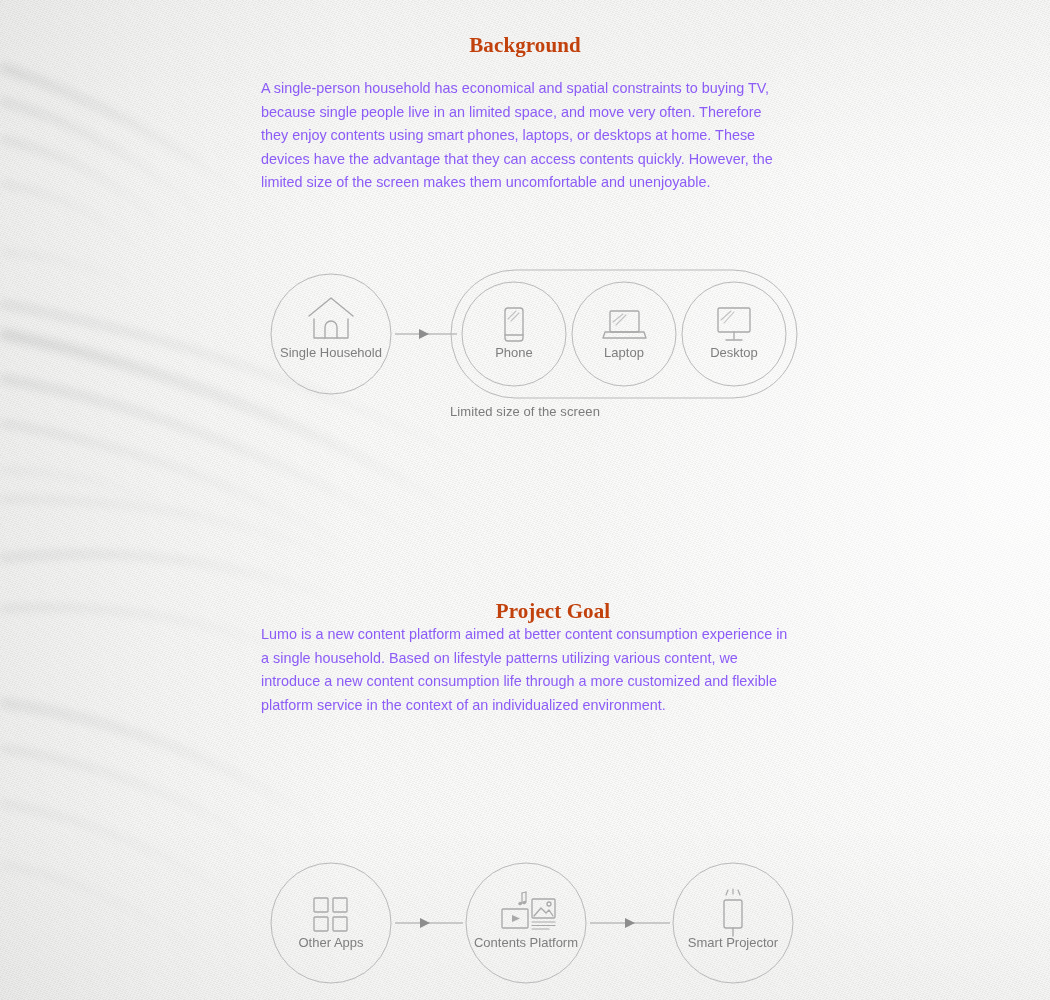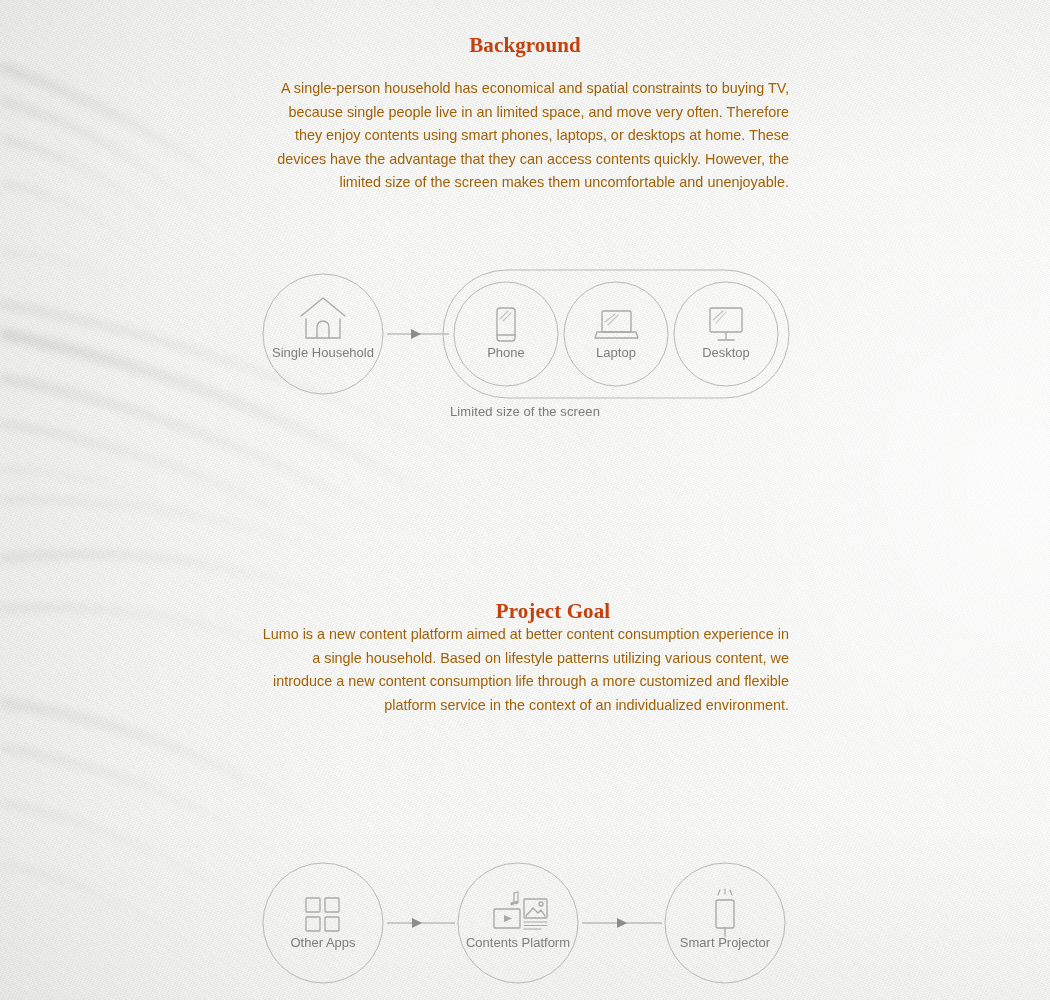"A single-person household has economical" .body-copy { color: #a16207 -> #8b5cf6; text-align: right -> left }
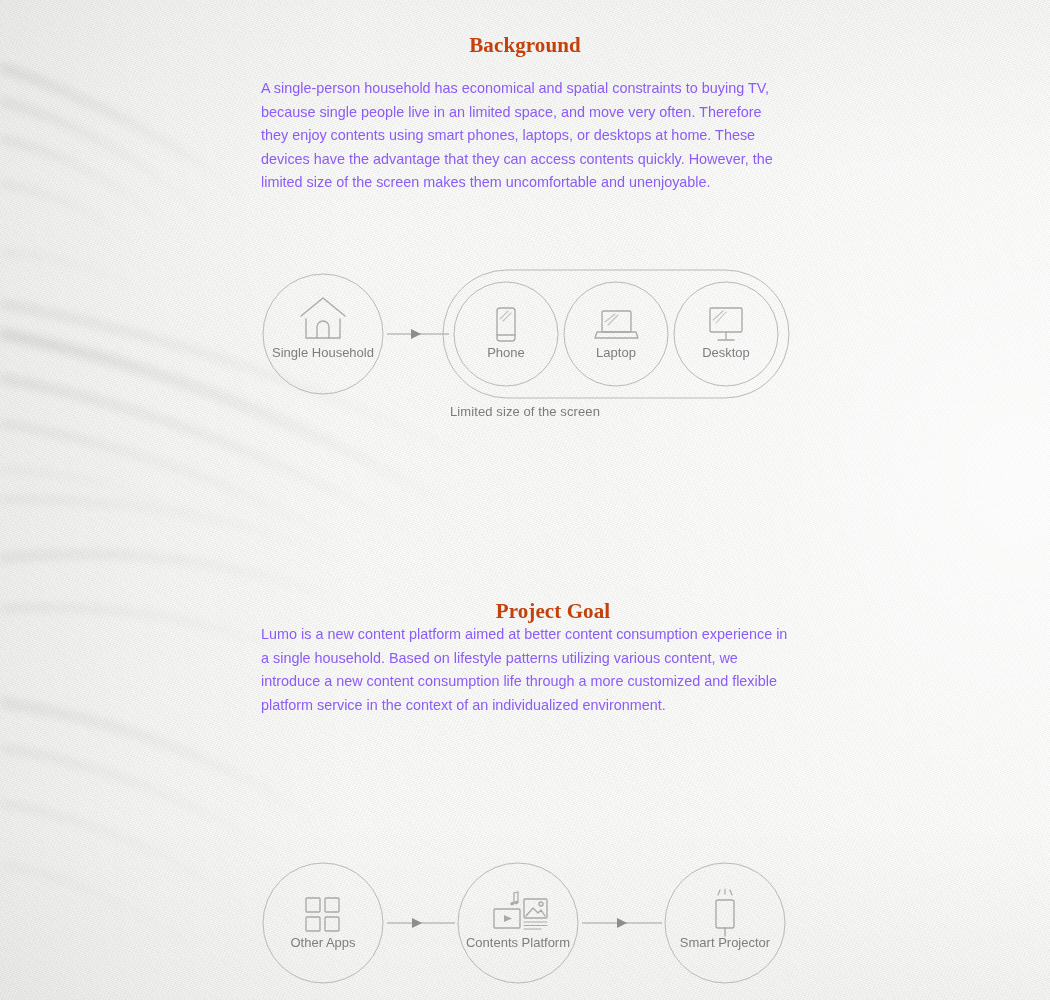"Single Household" .diagram { padding-left: none -> 8px }
